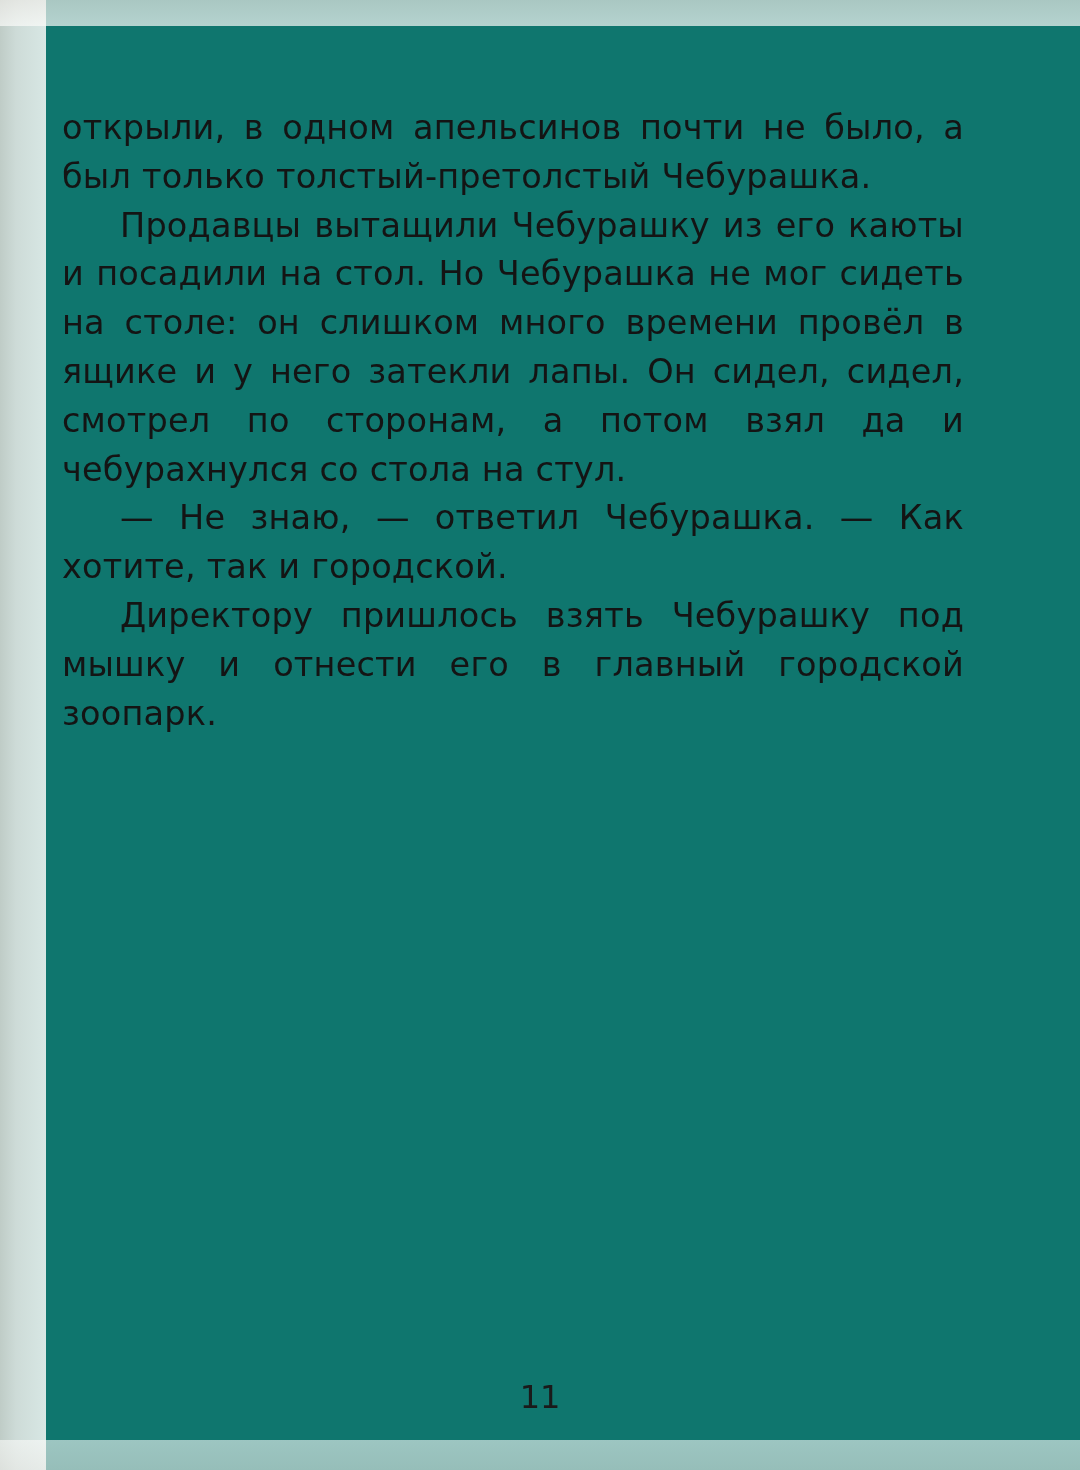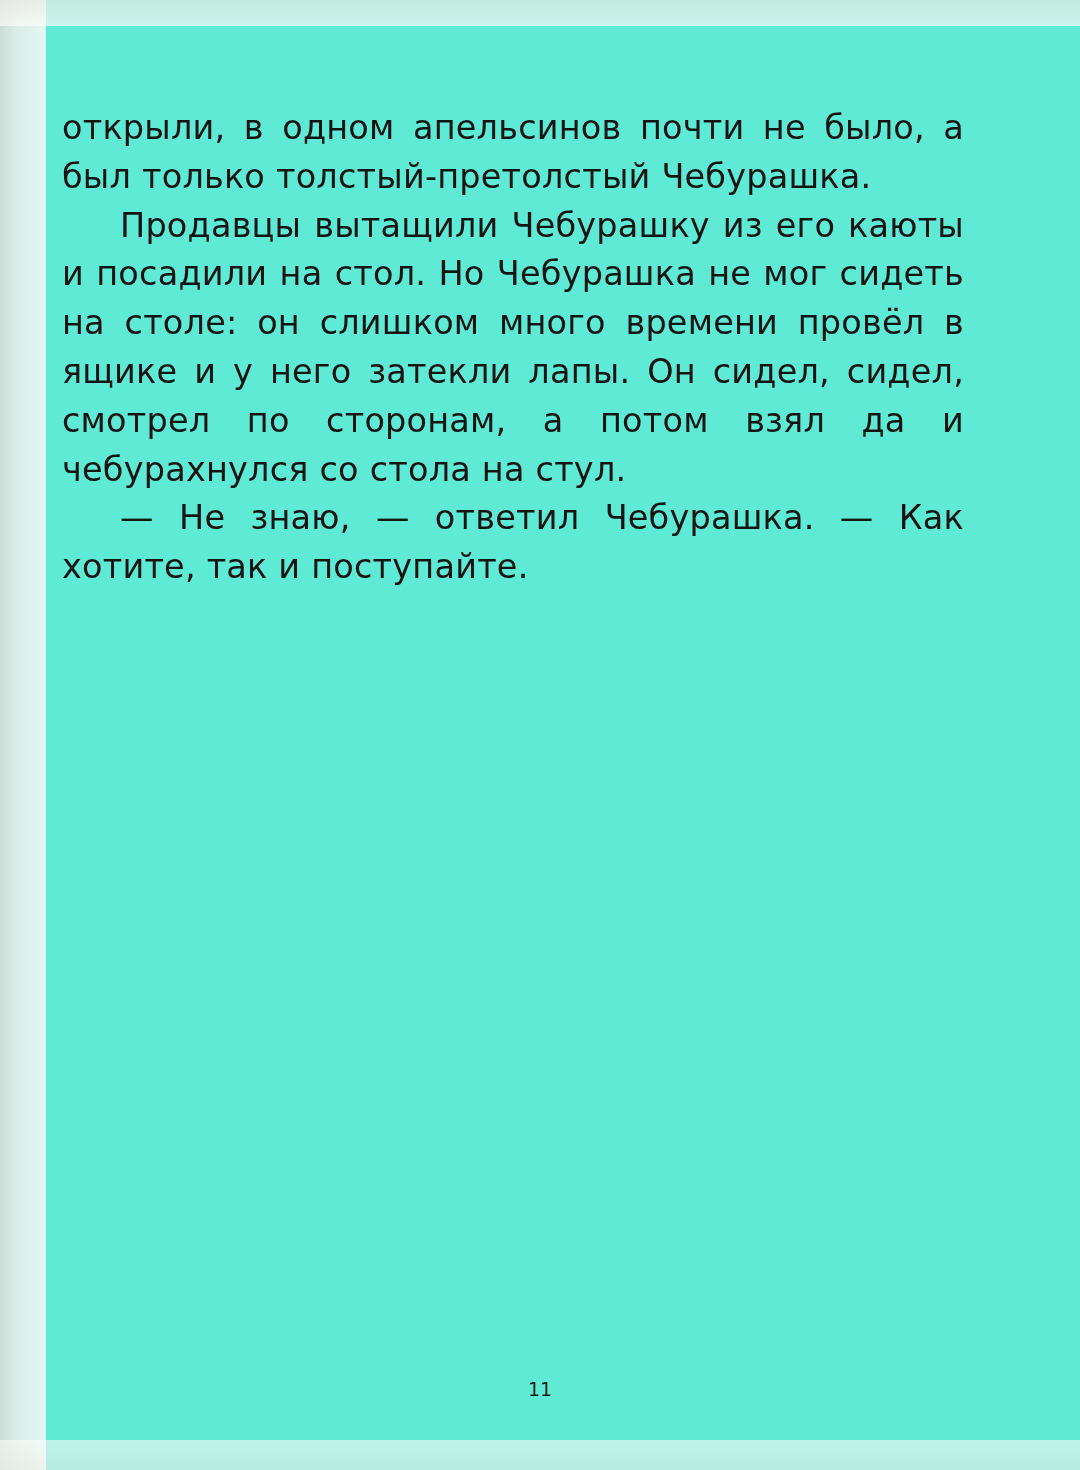"открыли, в одном апельсинов почти" .page { background: #5eead4 -> #0f766e }
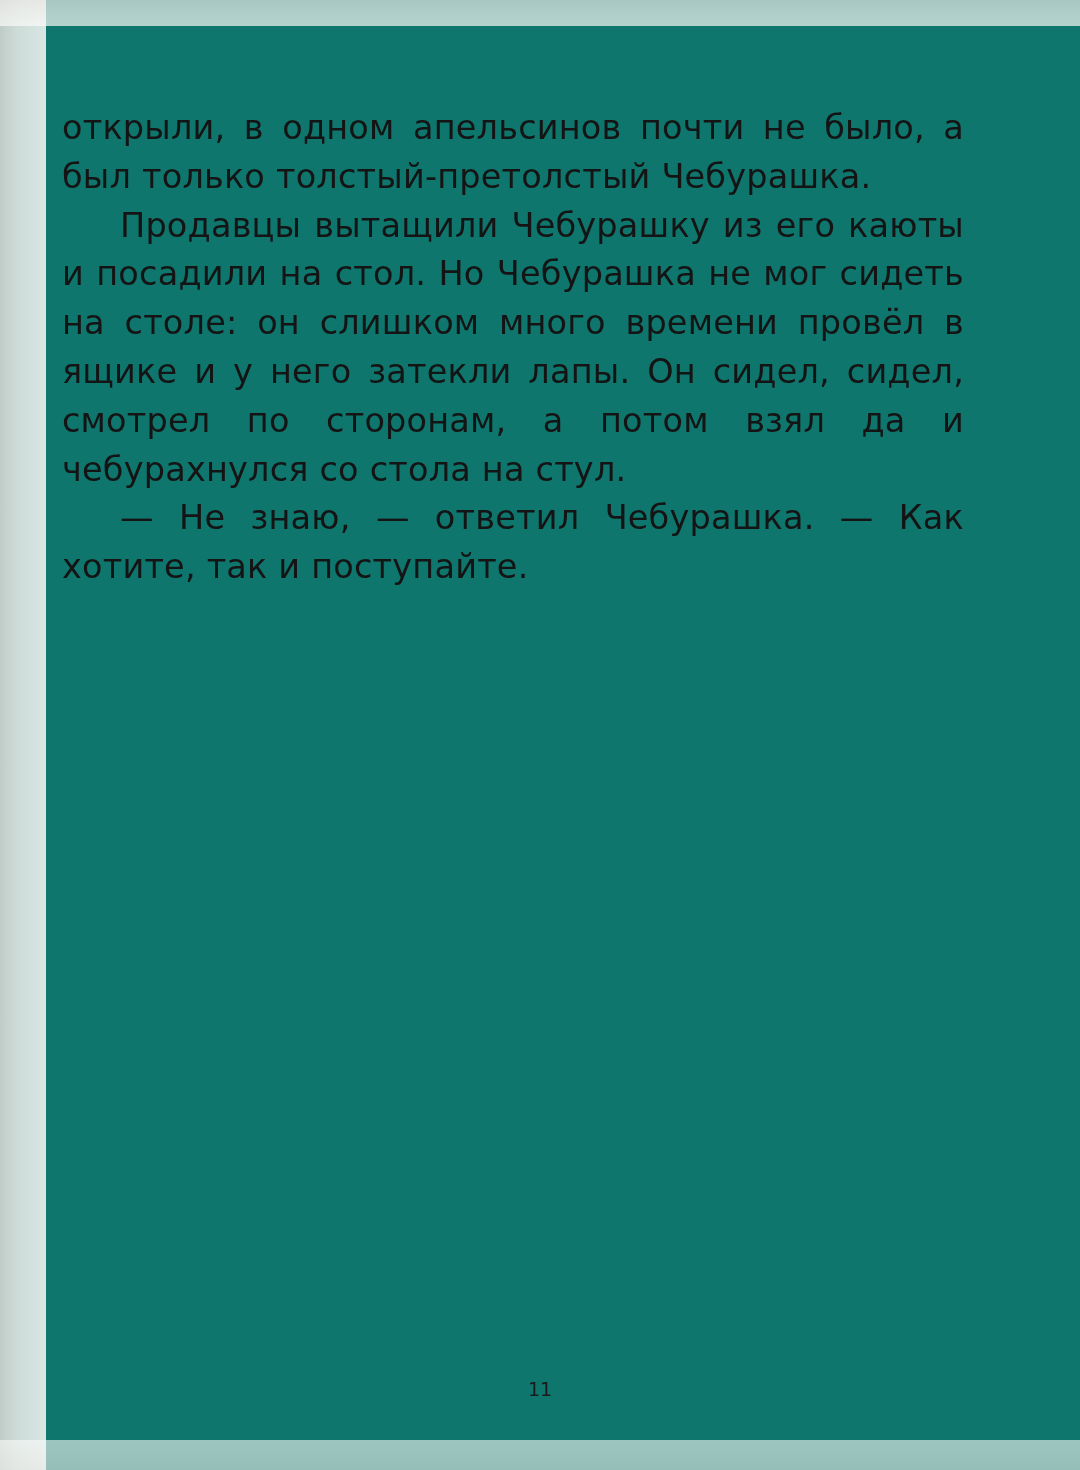"— Не знаю, — ответил" p.para { text: поступайте -> городской }
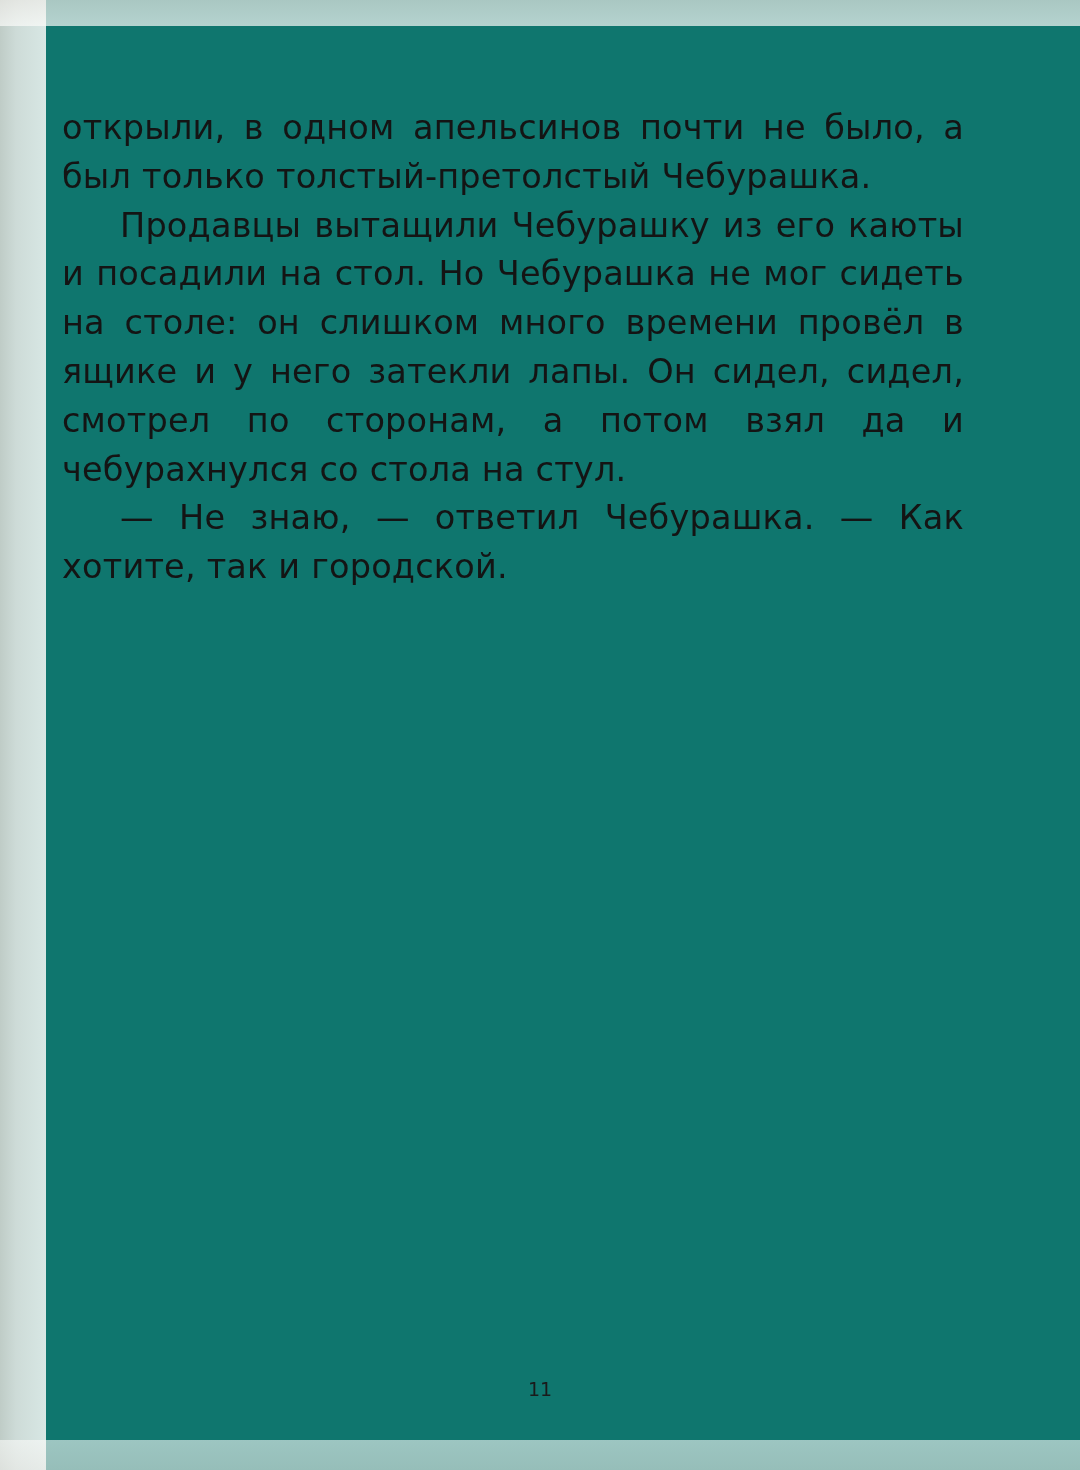"Директору пришлось взять Чебурашку под" p.para { html: none -> <p>Директору пришлось взять Чебурашку под мышку и отнести его в главный городской зоопарк.</p> }
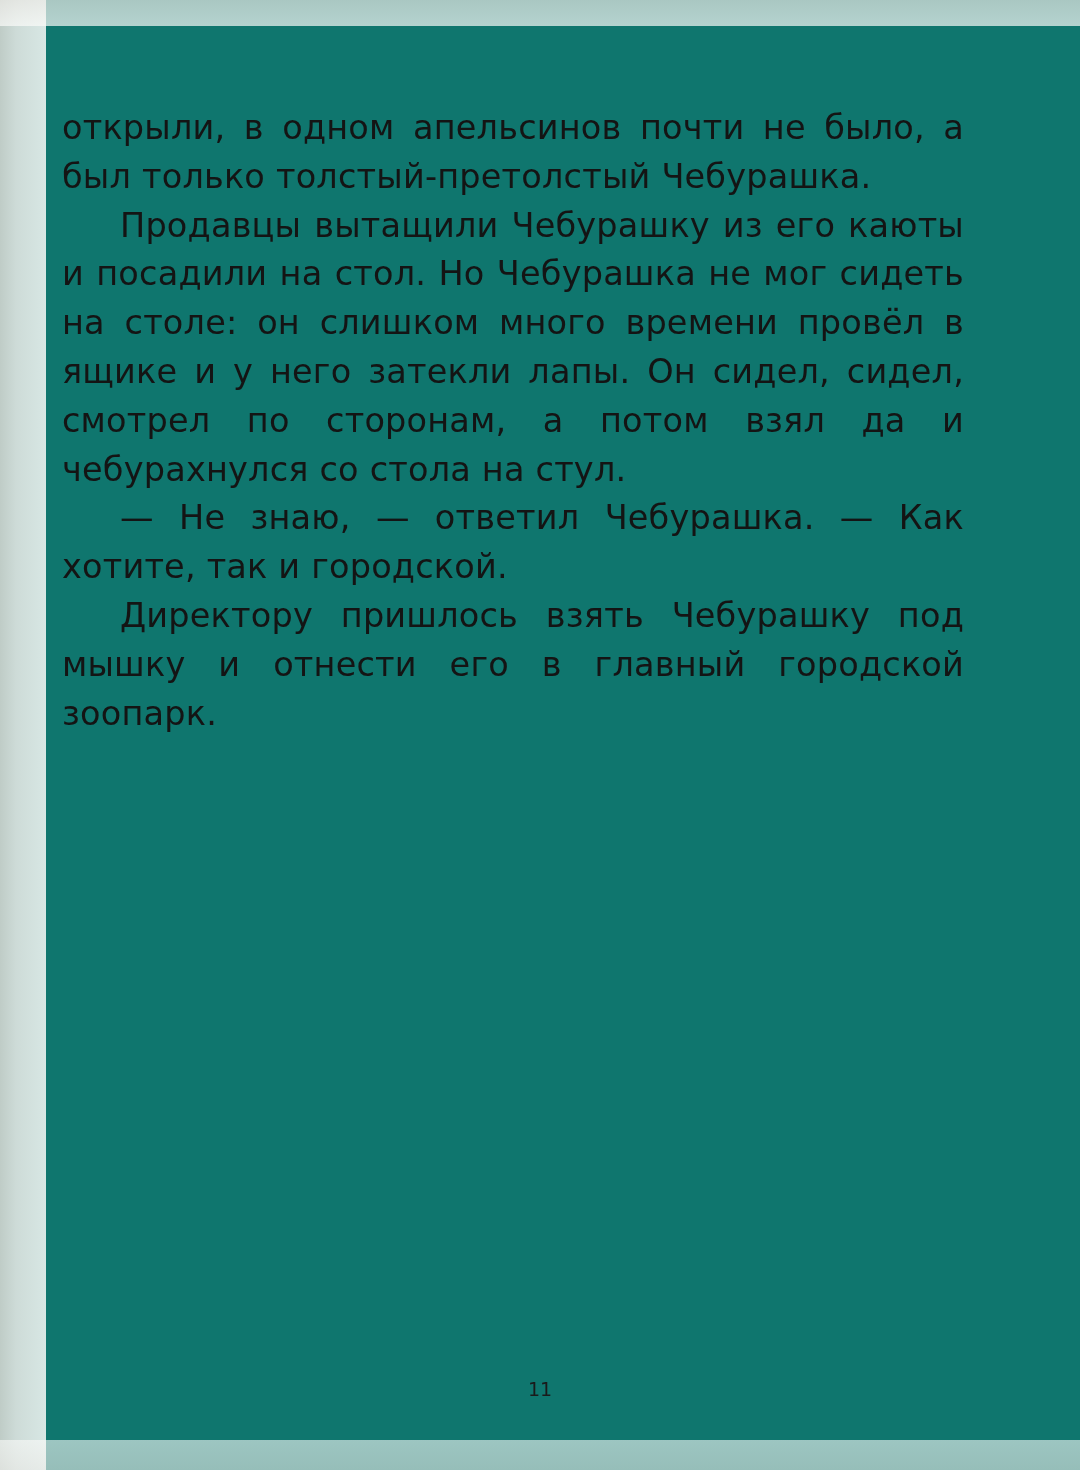"11" .page-number { font-size: 19px -> 32px }
